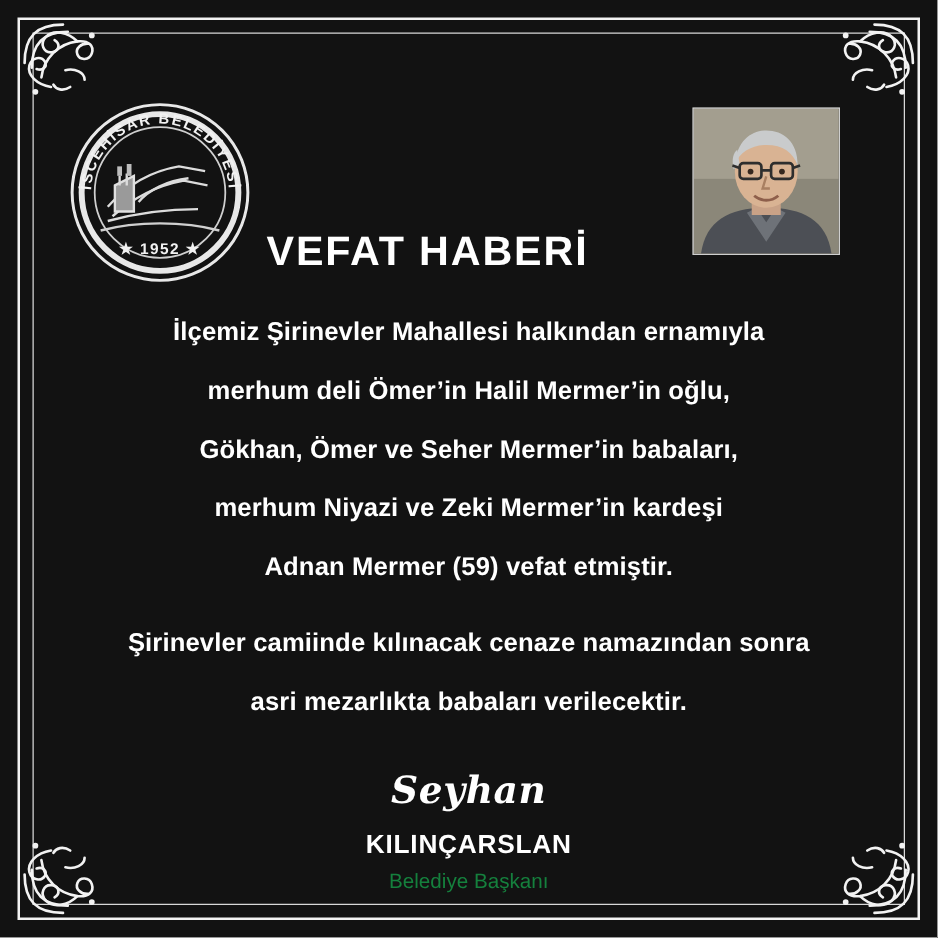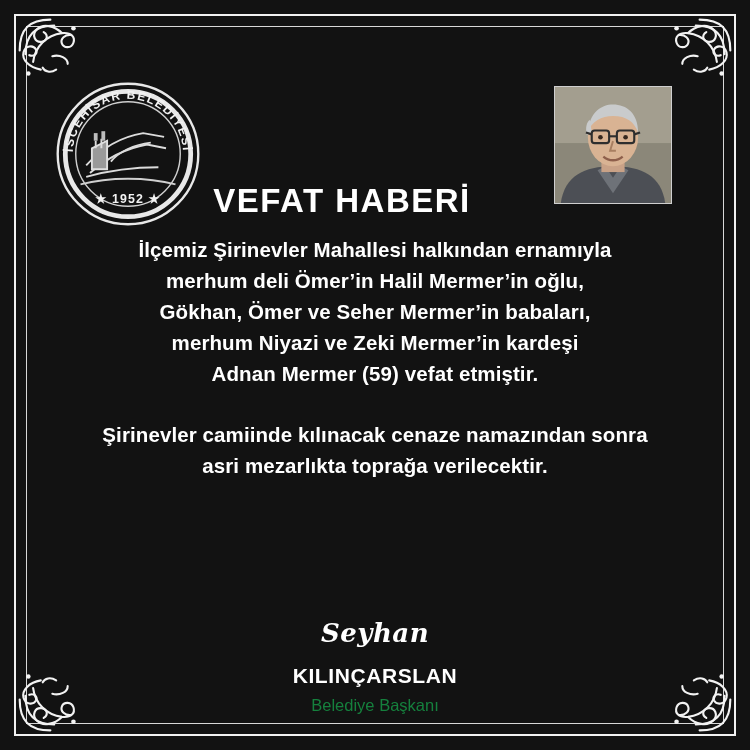"İlçemiz Şirinevler Mahallesi halkından" .para .line { margin-top: none -> 16px }
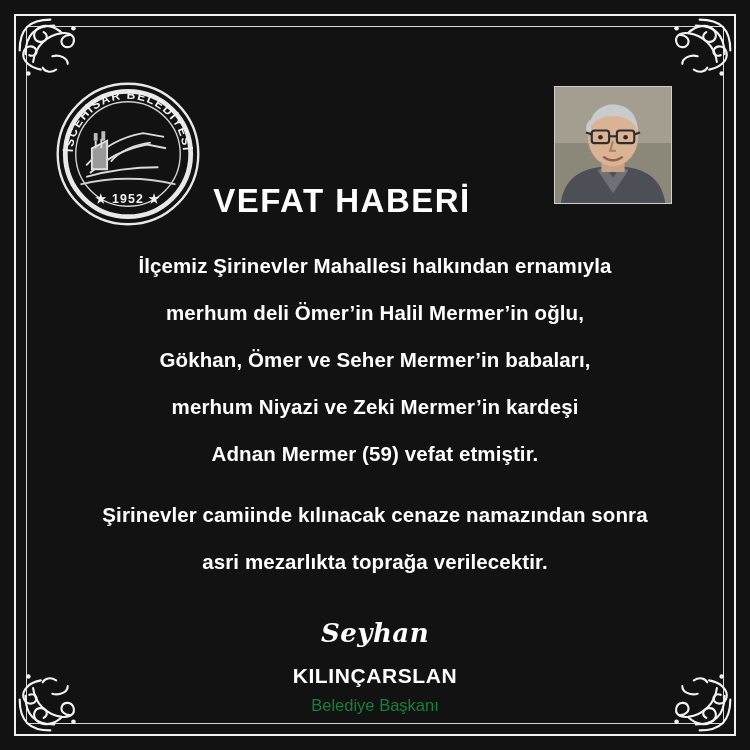"asri mezarlıkta toprağa verilecektir." span.line { text: toprağa -> babaları }
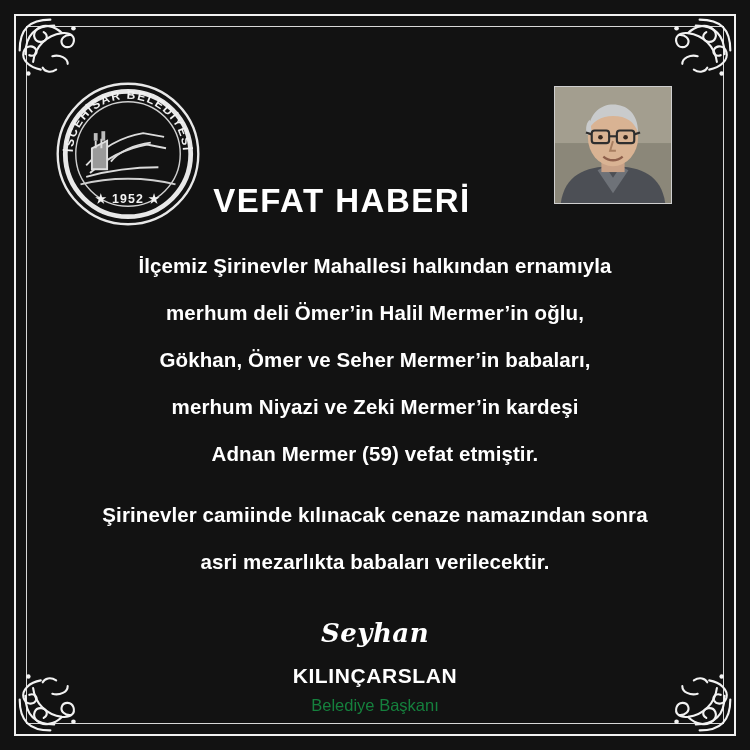"Seyhan" .sig-script { font-size: 26px -> 30px }
